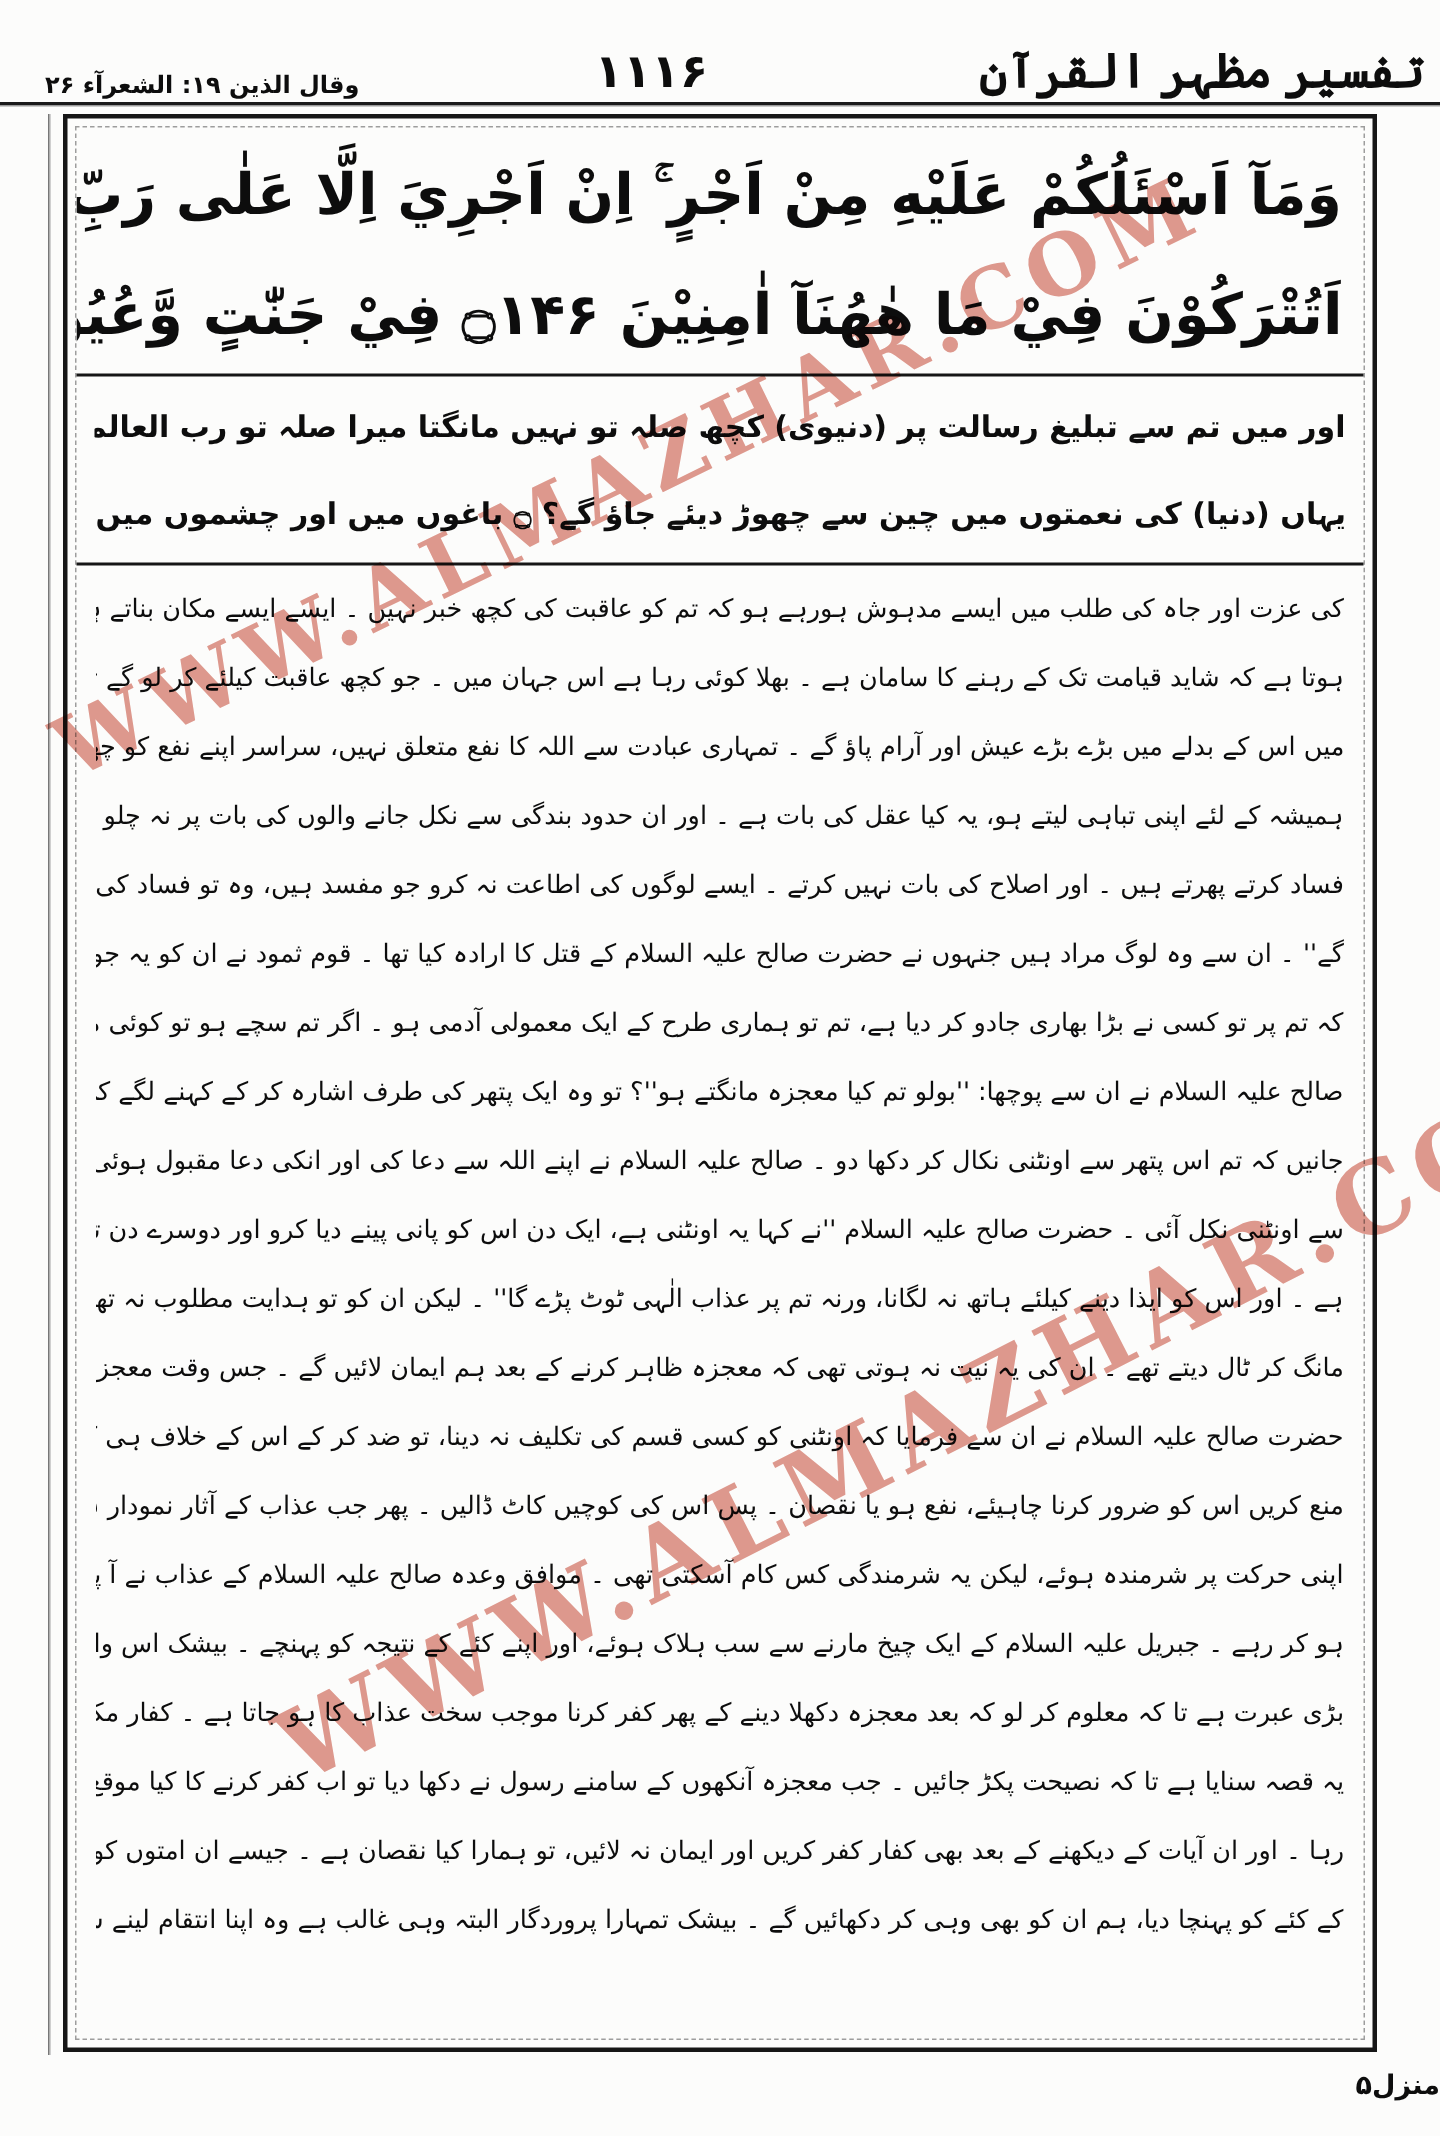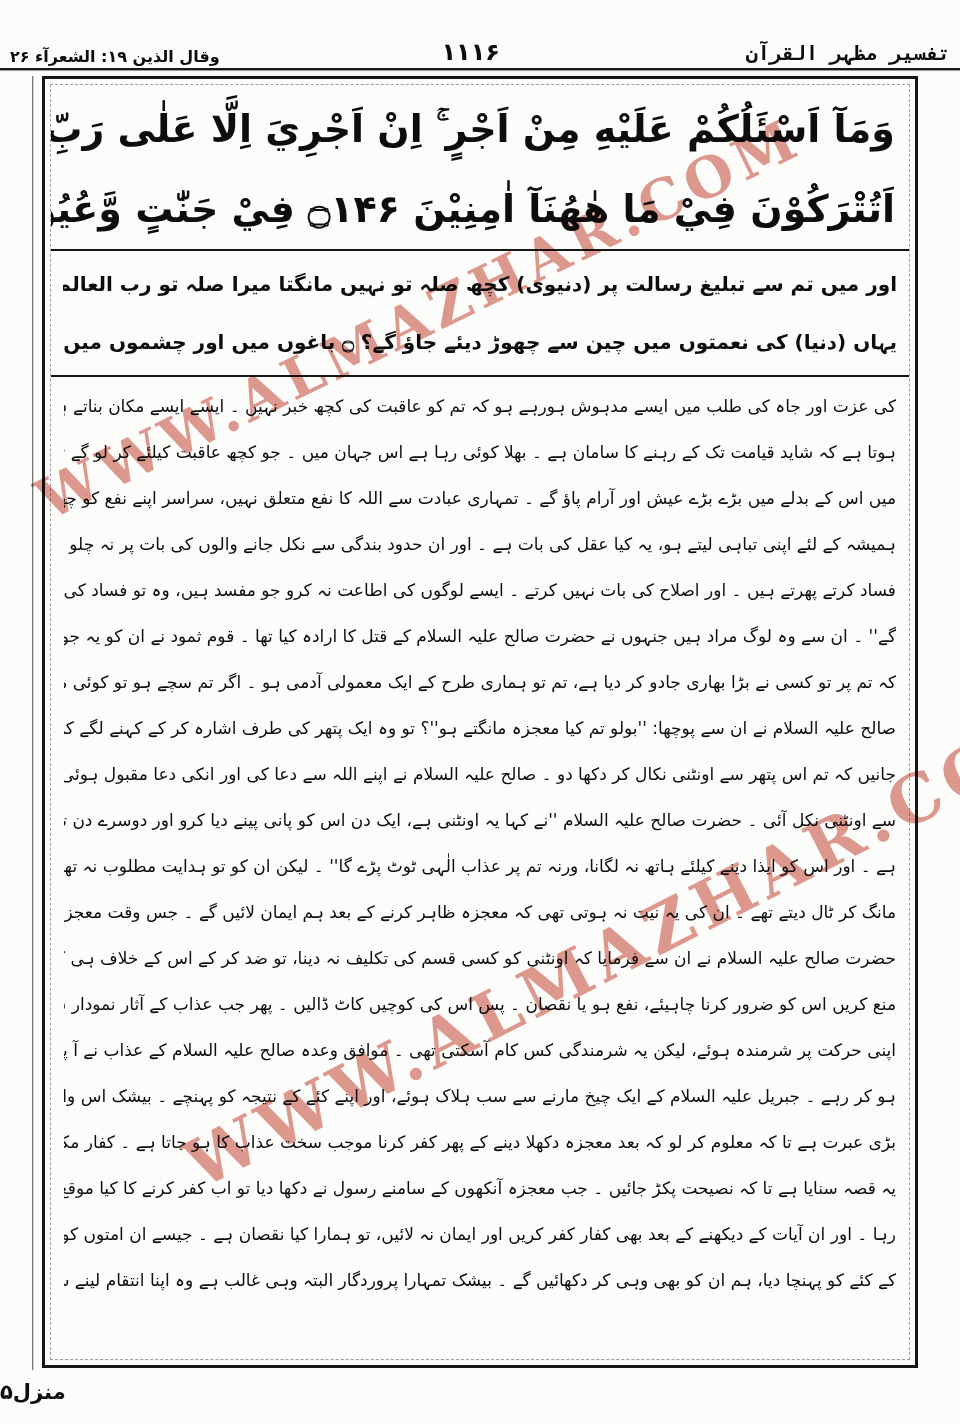"وقال الذین ۱۹: الشعرآء ۲۶" .hdr-ref { margin-left: none -> 20px }
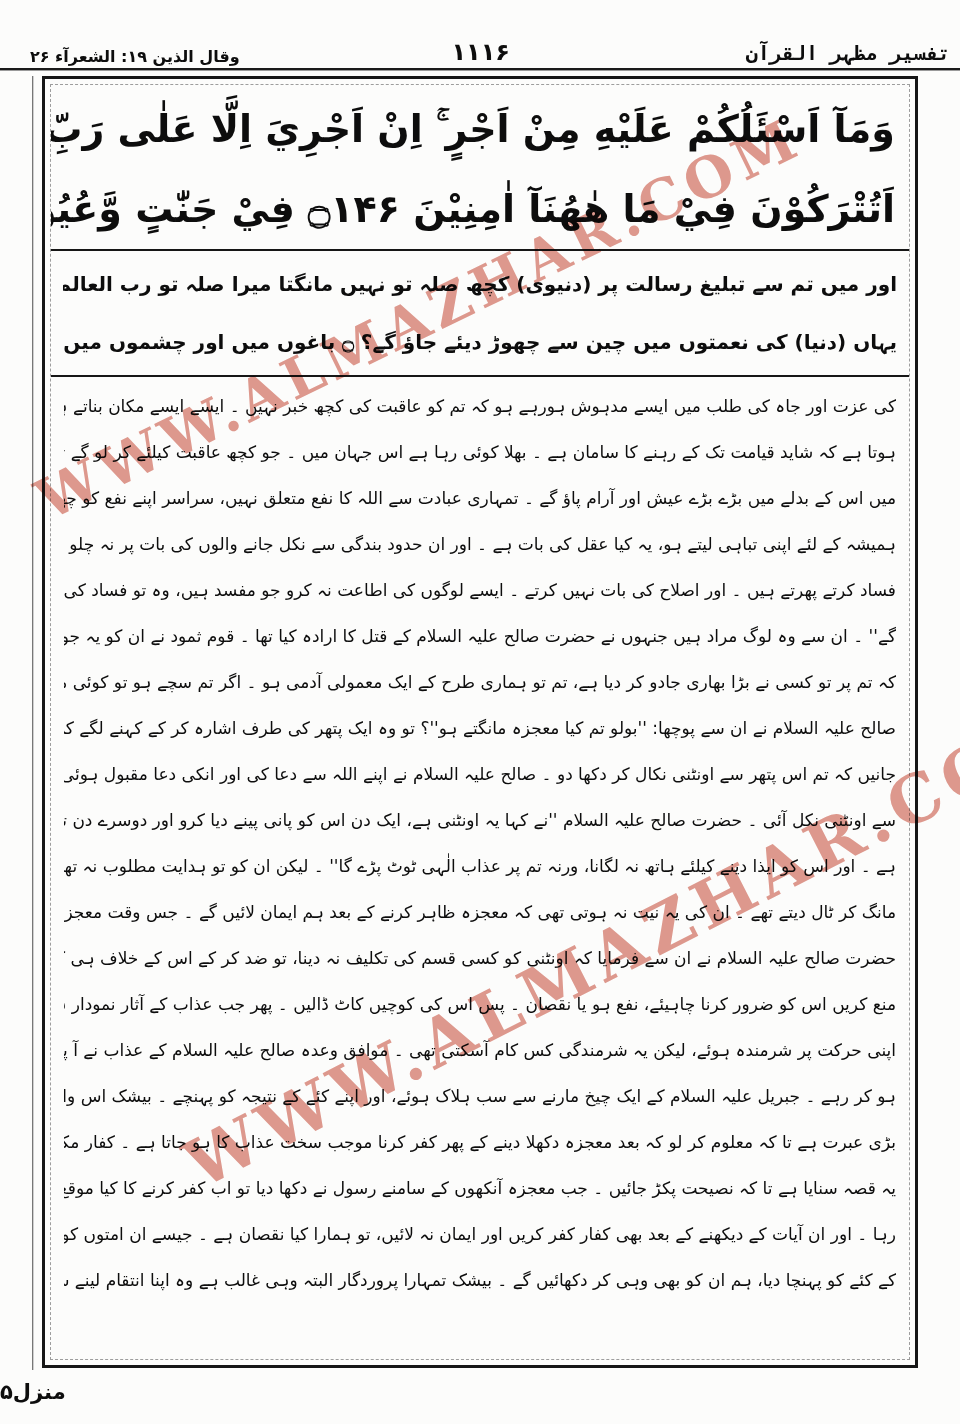"۱۱۱۶" .hdr-page { font-size: 24px -> 31px }
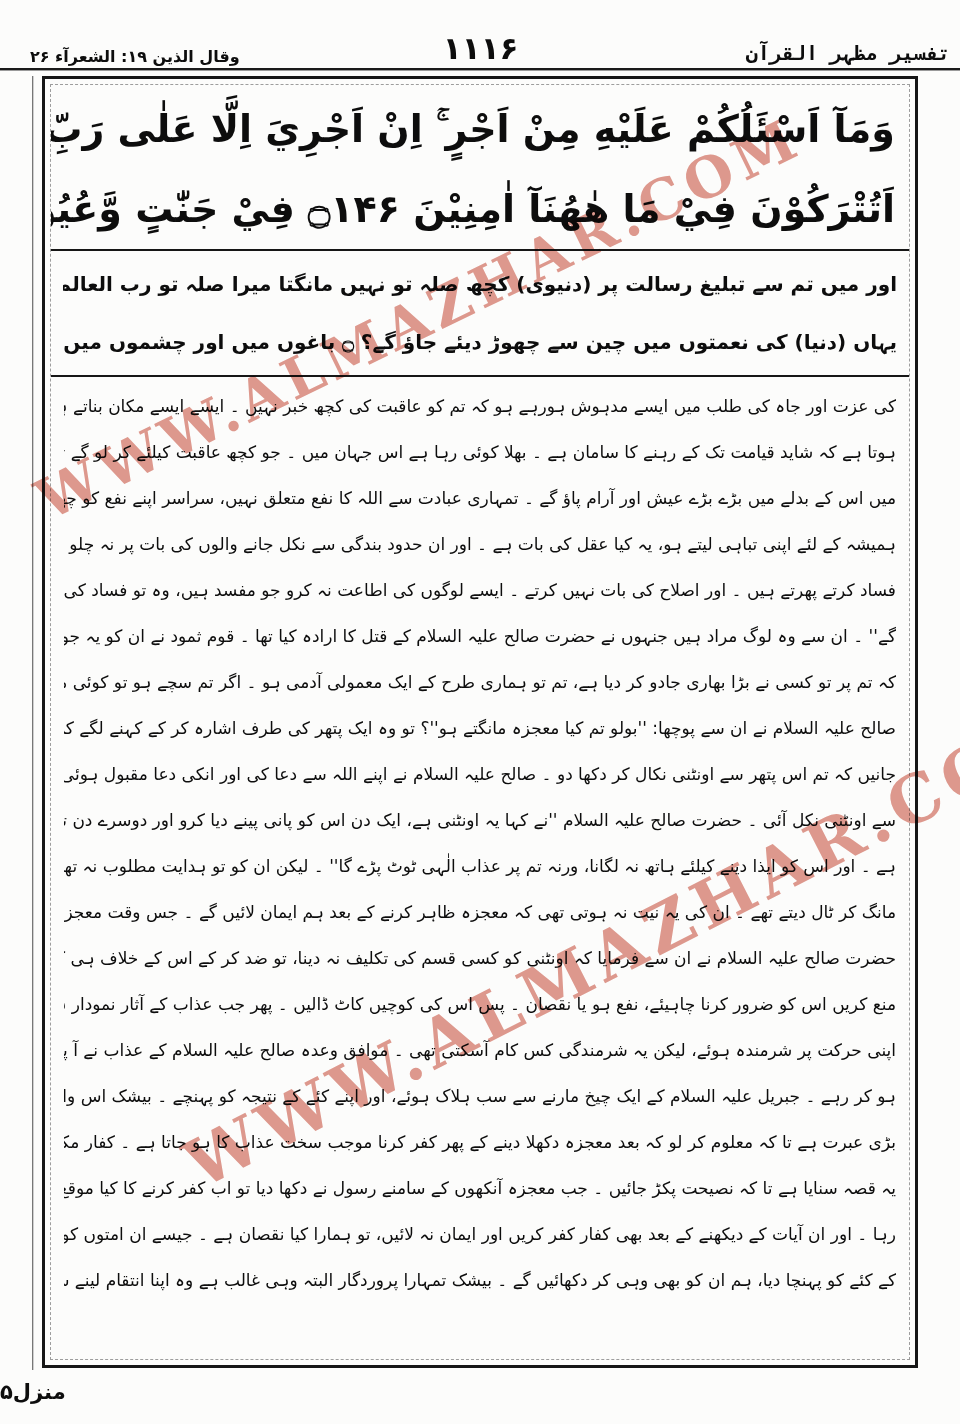"تفسیر مظہر القرآن" .hdr-title { font-family: Liberation Mono, monospace -> Liberation Serif, serif; font-size: 20px -> 32px }
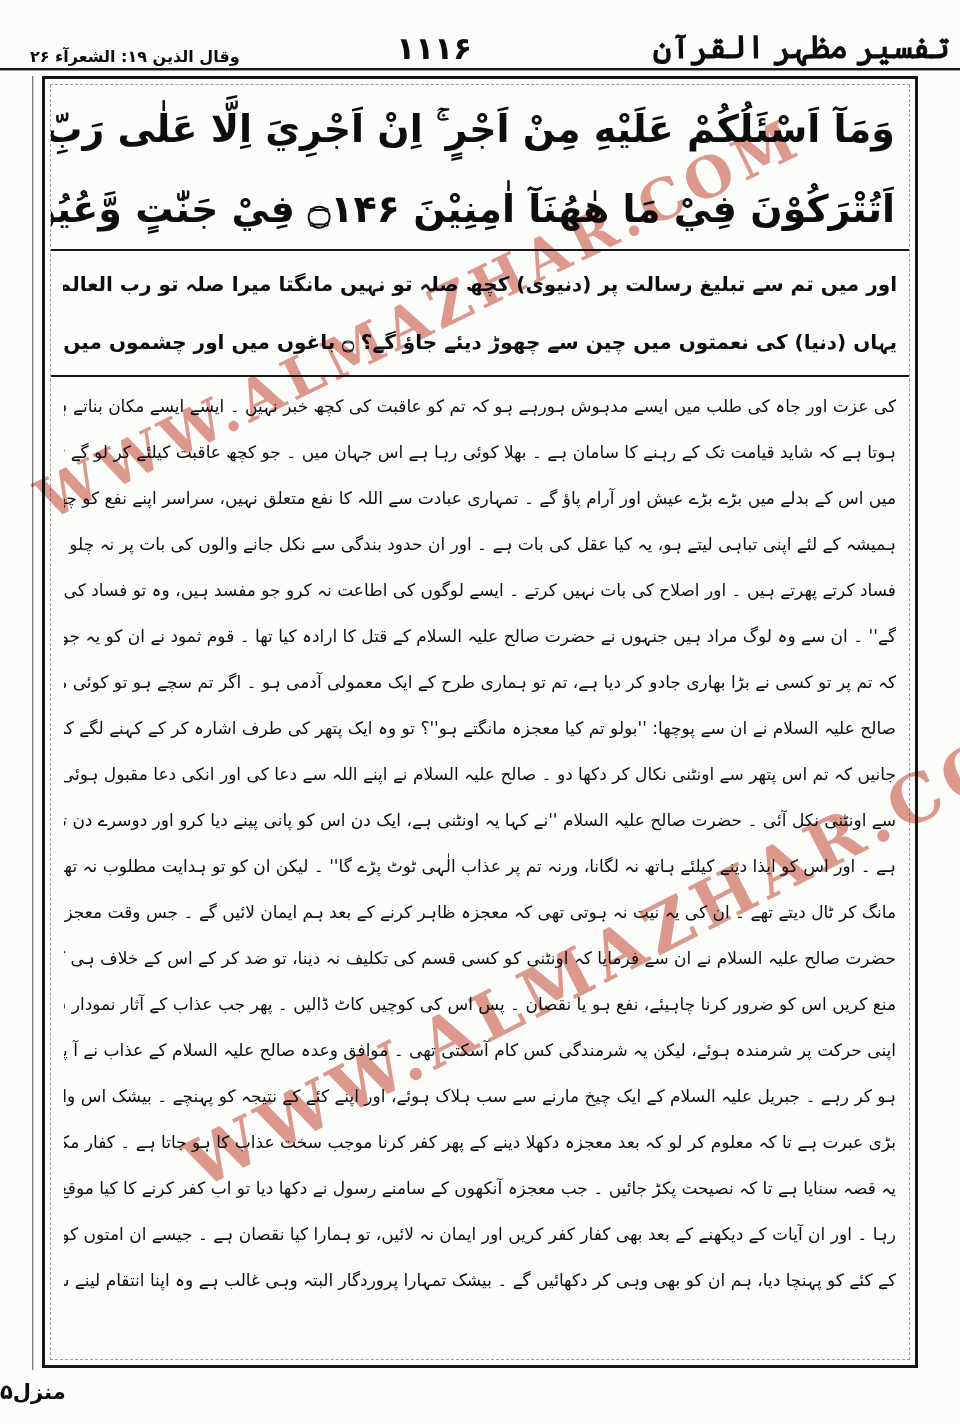"منزل۵" .footer { font-size: 21px -> 18px; text-align: left -> right }
